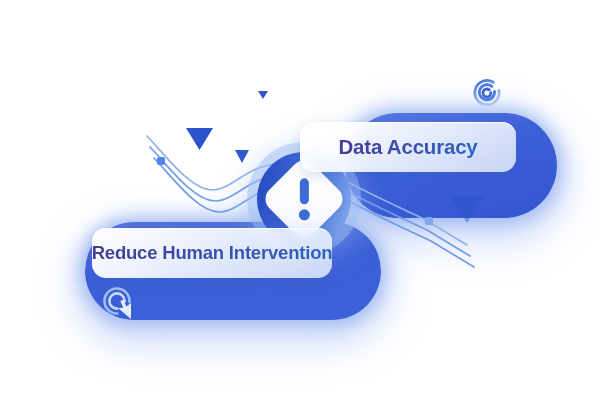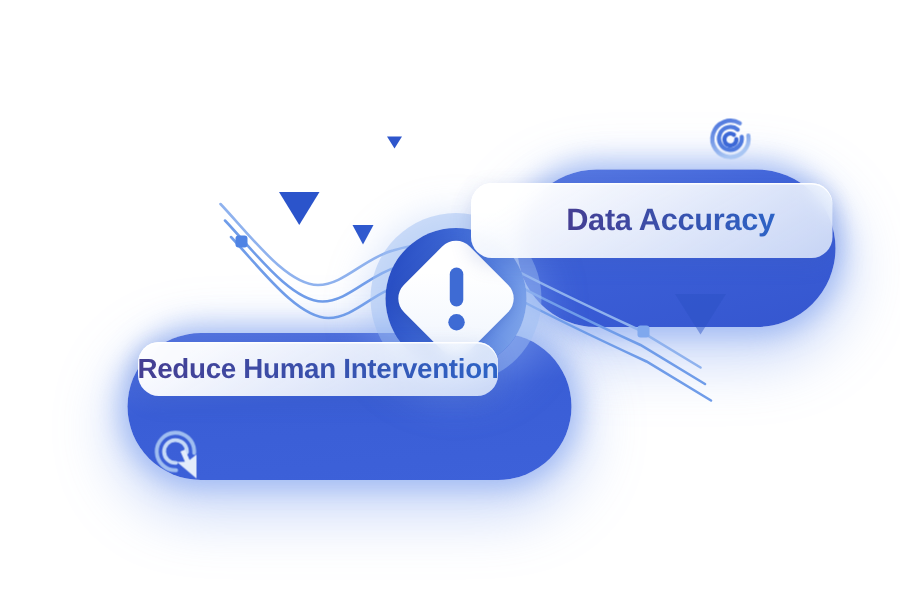"Data Accuracy" .card-top { left: 314px -> 300px; padding-left: 25px -> none }
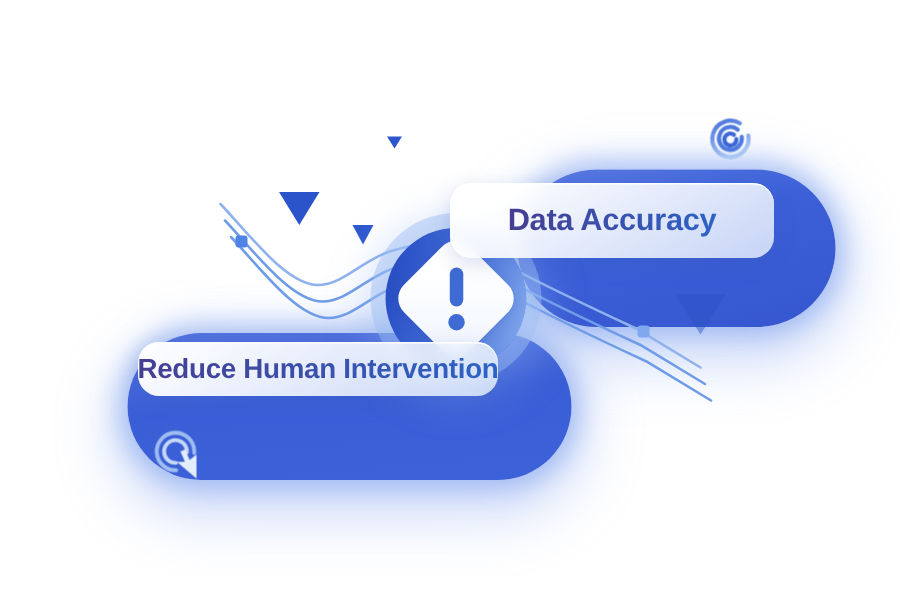"Reduce Human Intervention" .card-bottom { height: 36px -> 50px }
